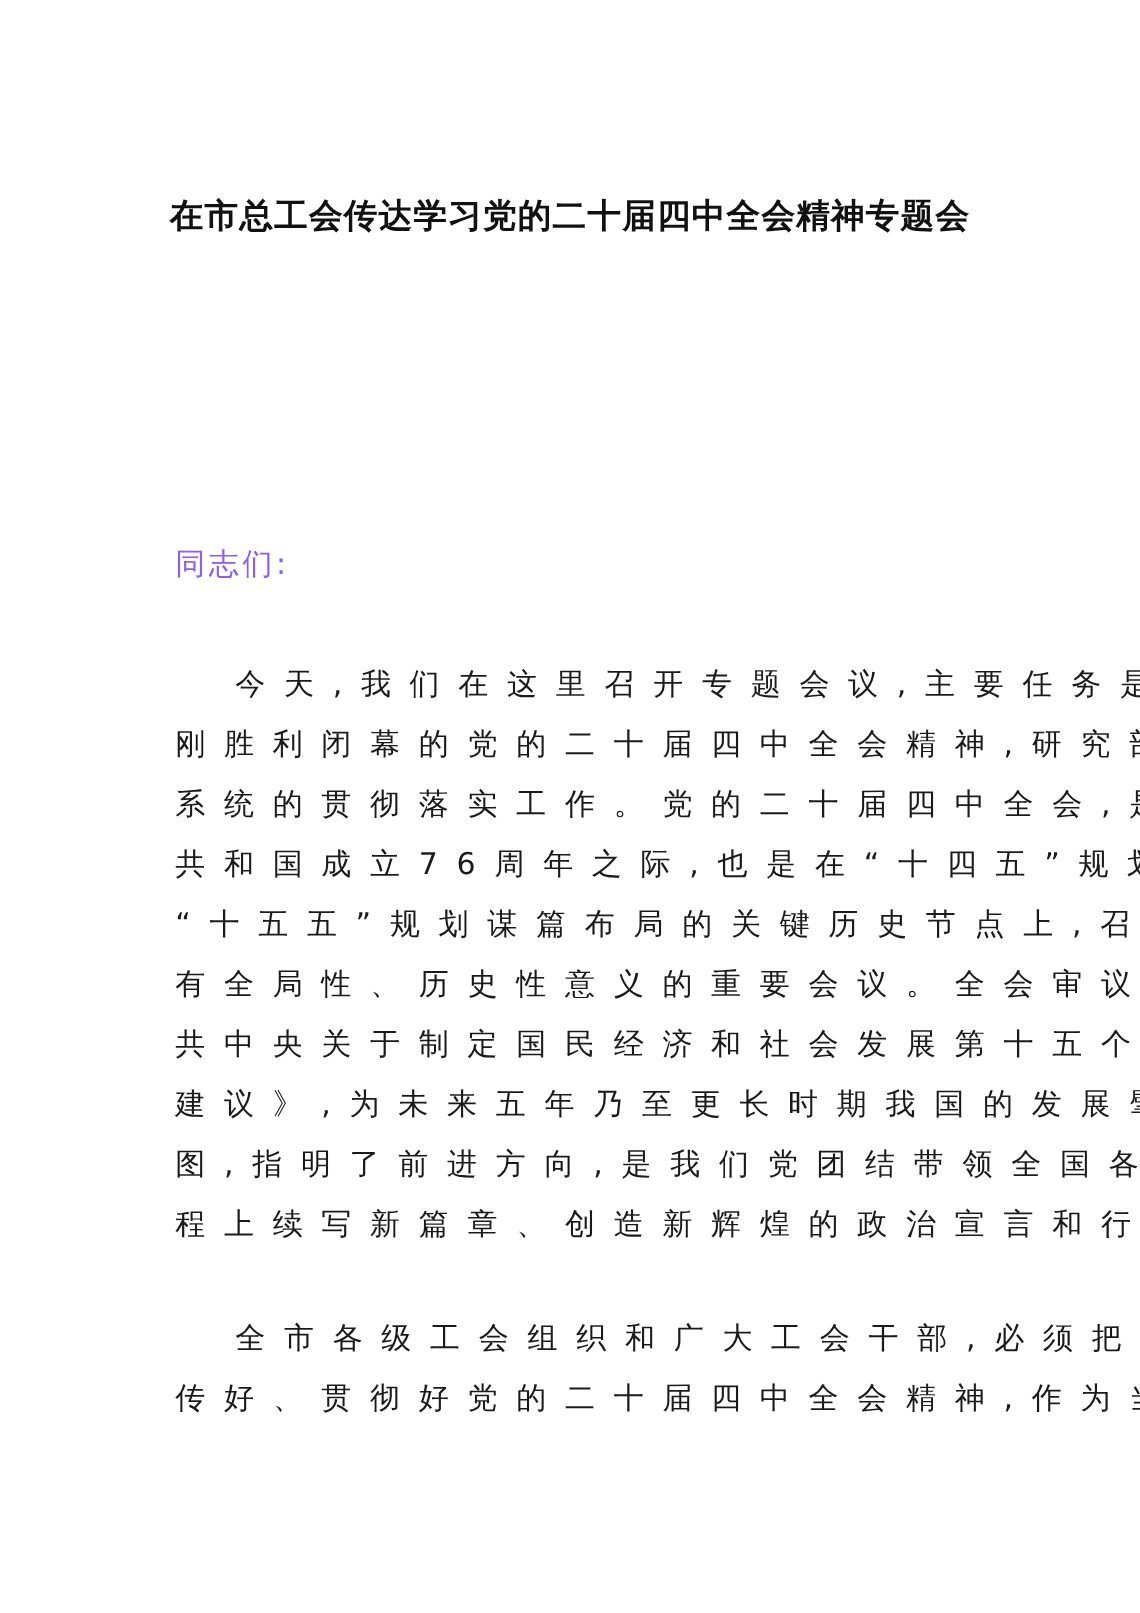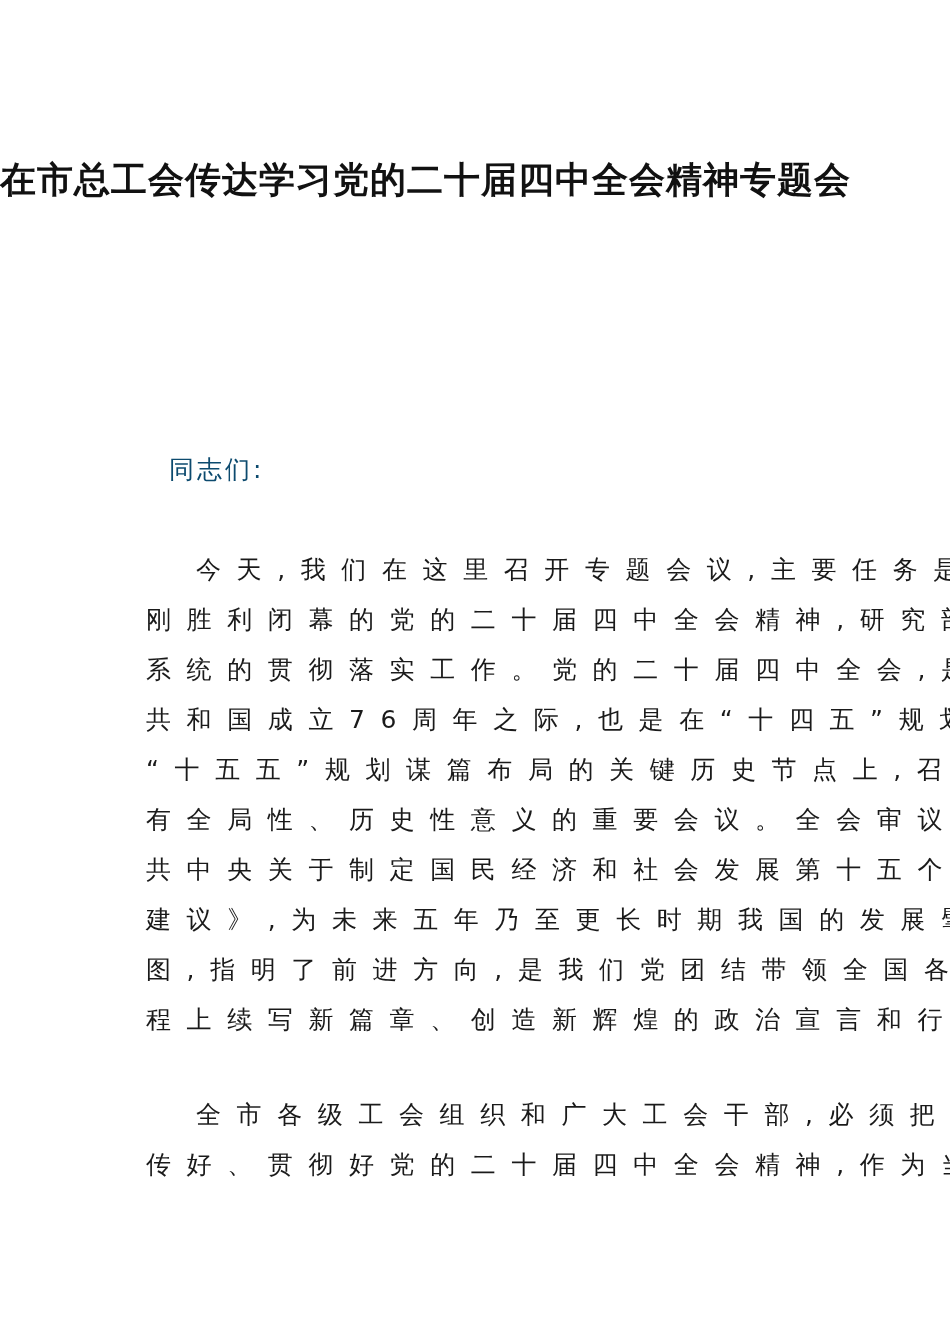"在市总工会传达学习党的二十届四中全会精神专题会" .title-line { font-size: 36px -> 28px; text-align: left -> center }
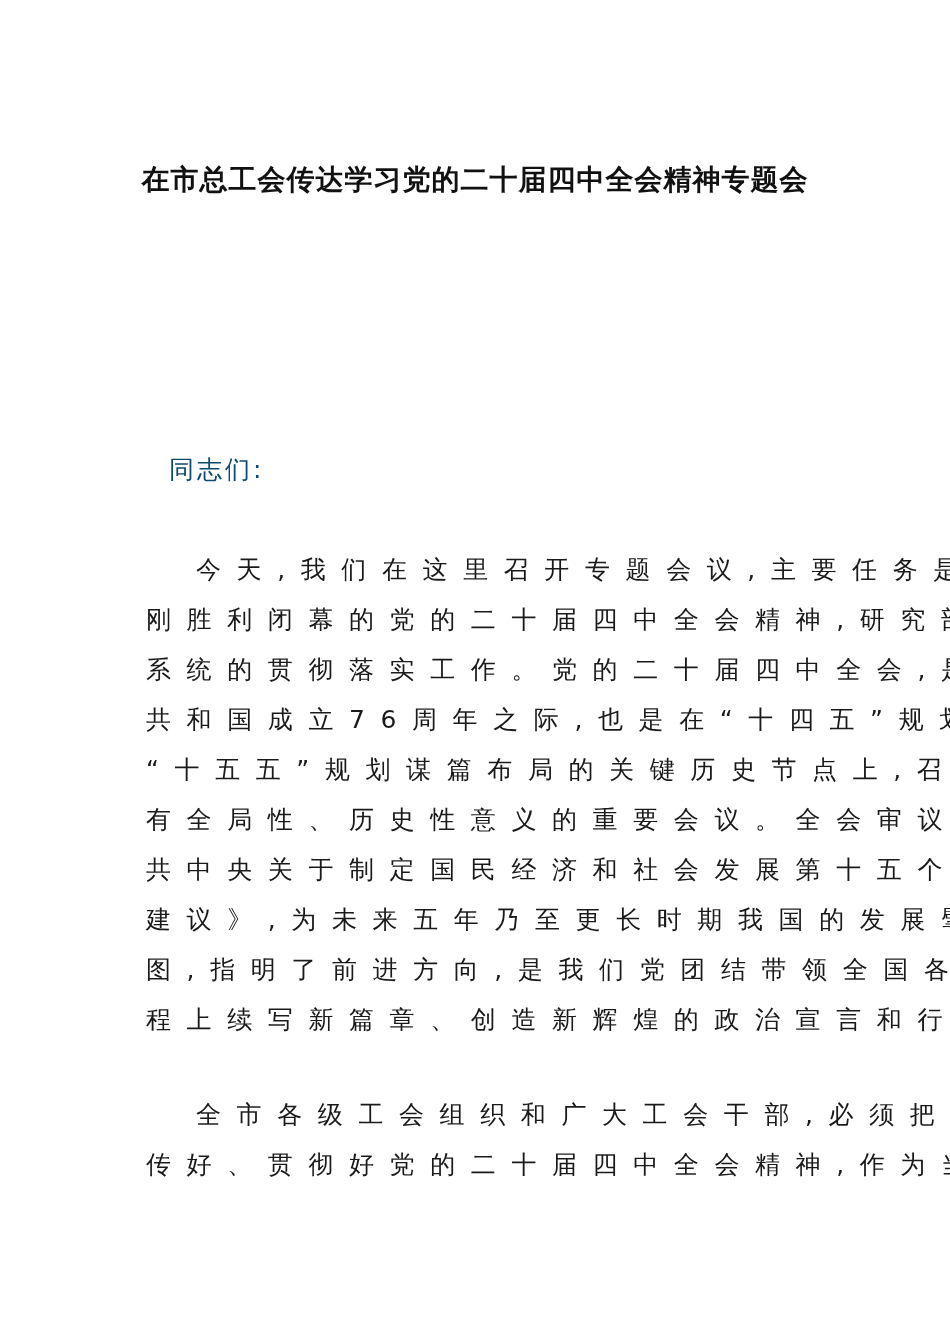"同志们:" .salutation { color: #0c4a6e -> #8b5cf6; margin-left: 23px -> none }
